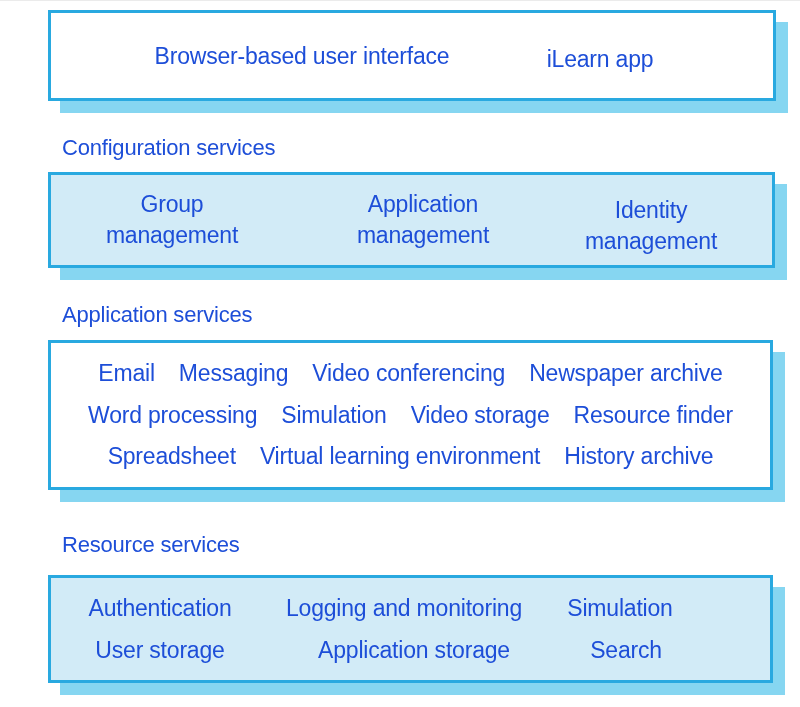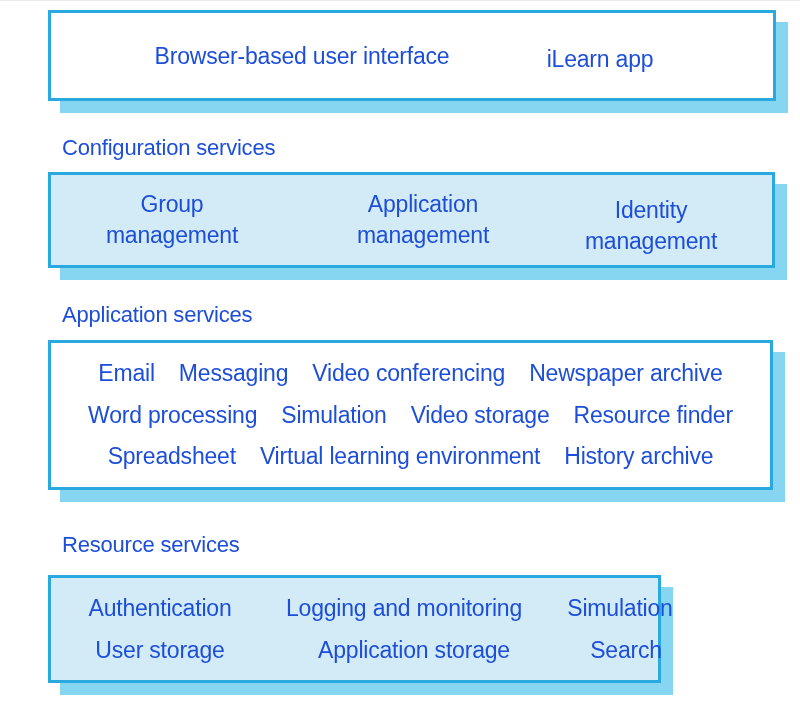"Authentication" .utility-box { width: 613px -> 725px }
